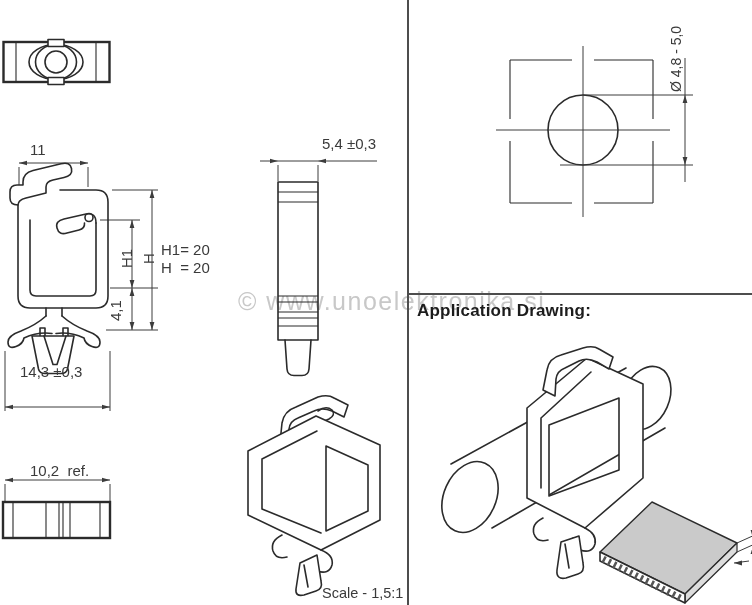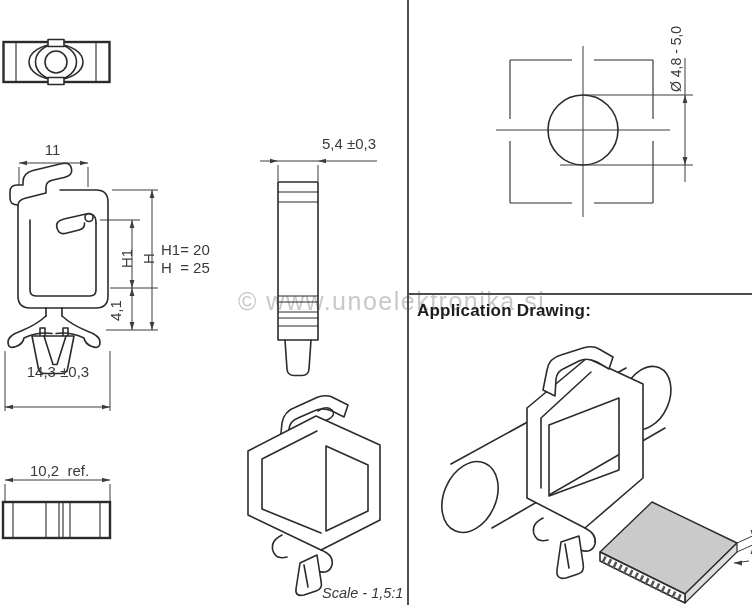"11" .lbl.center { text-align: center -> none }
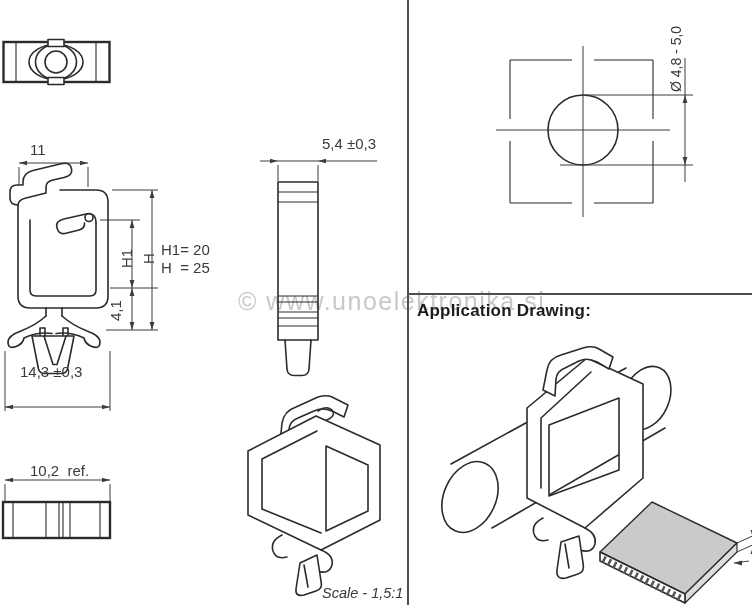"H = 25" span.lbl { text: 25 -> 20 }
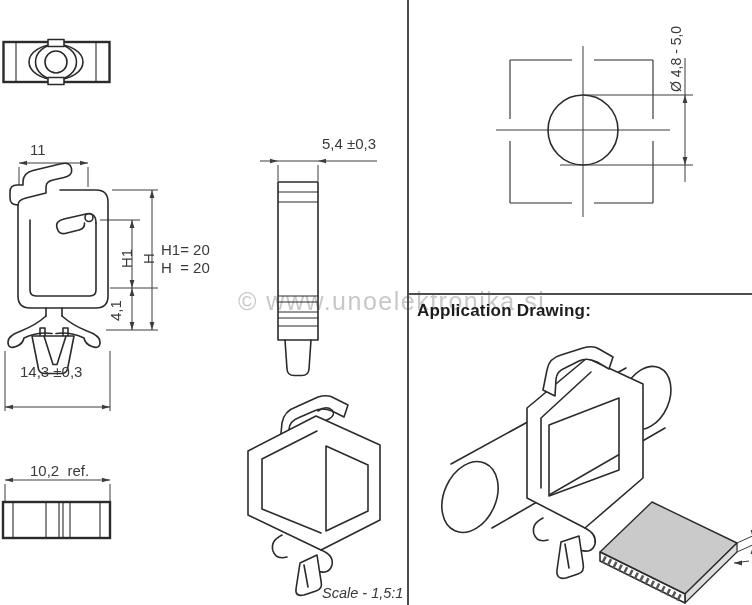"Scale - 1,5:1" .scale-note { font-style: italic -> none }
